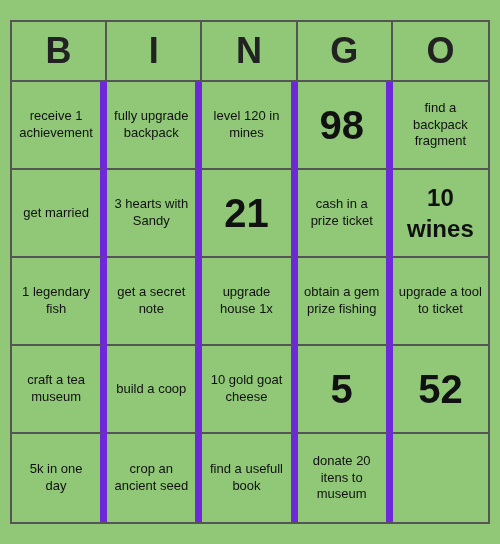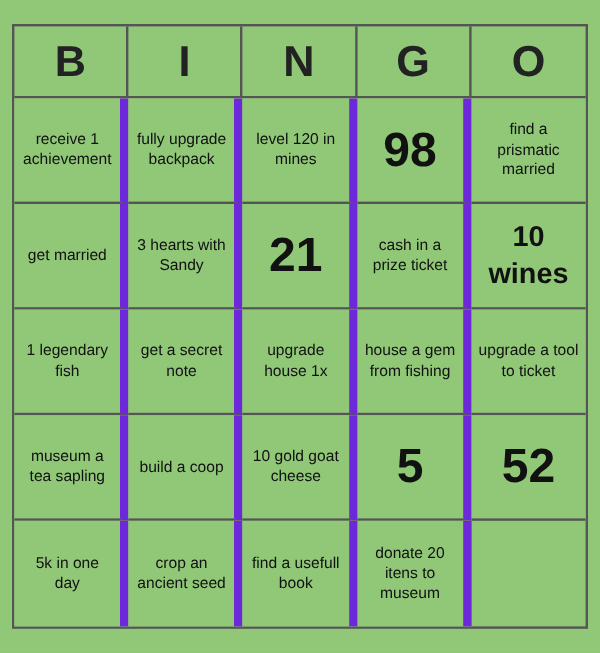"find a prismatic married" div.bingo-cell { text: prismatic married -> backpack fragment }
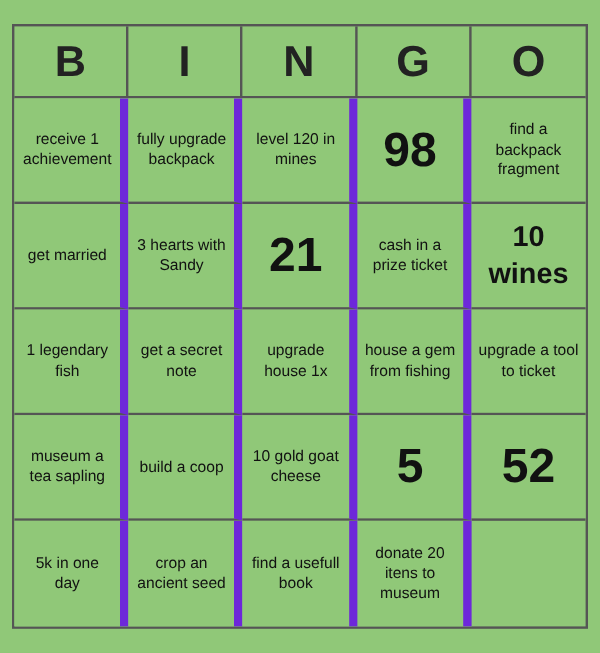"house a gem from fishing" div.bingo-cell { text: house a gem from -> obtain a gem prize }
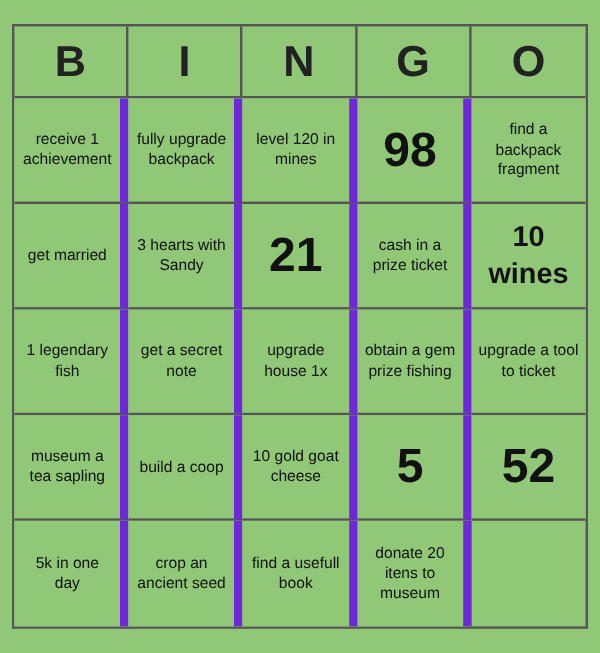"museum a tea sapling" div.bingo-cell { text: museum a tea sapling -> craft a tea museum }
